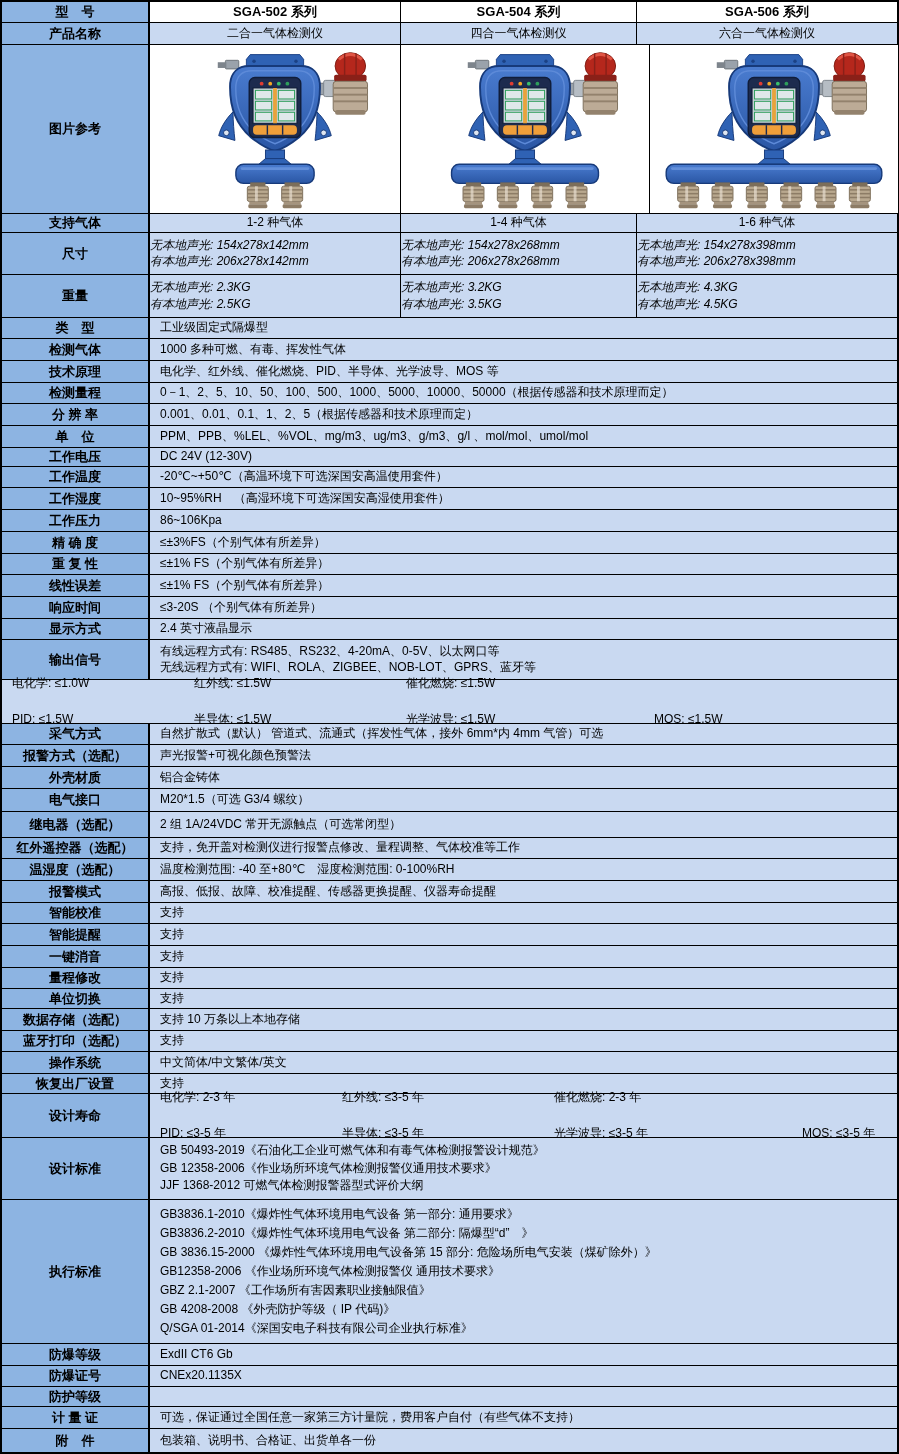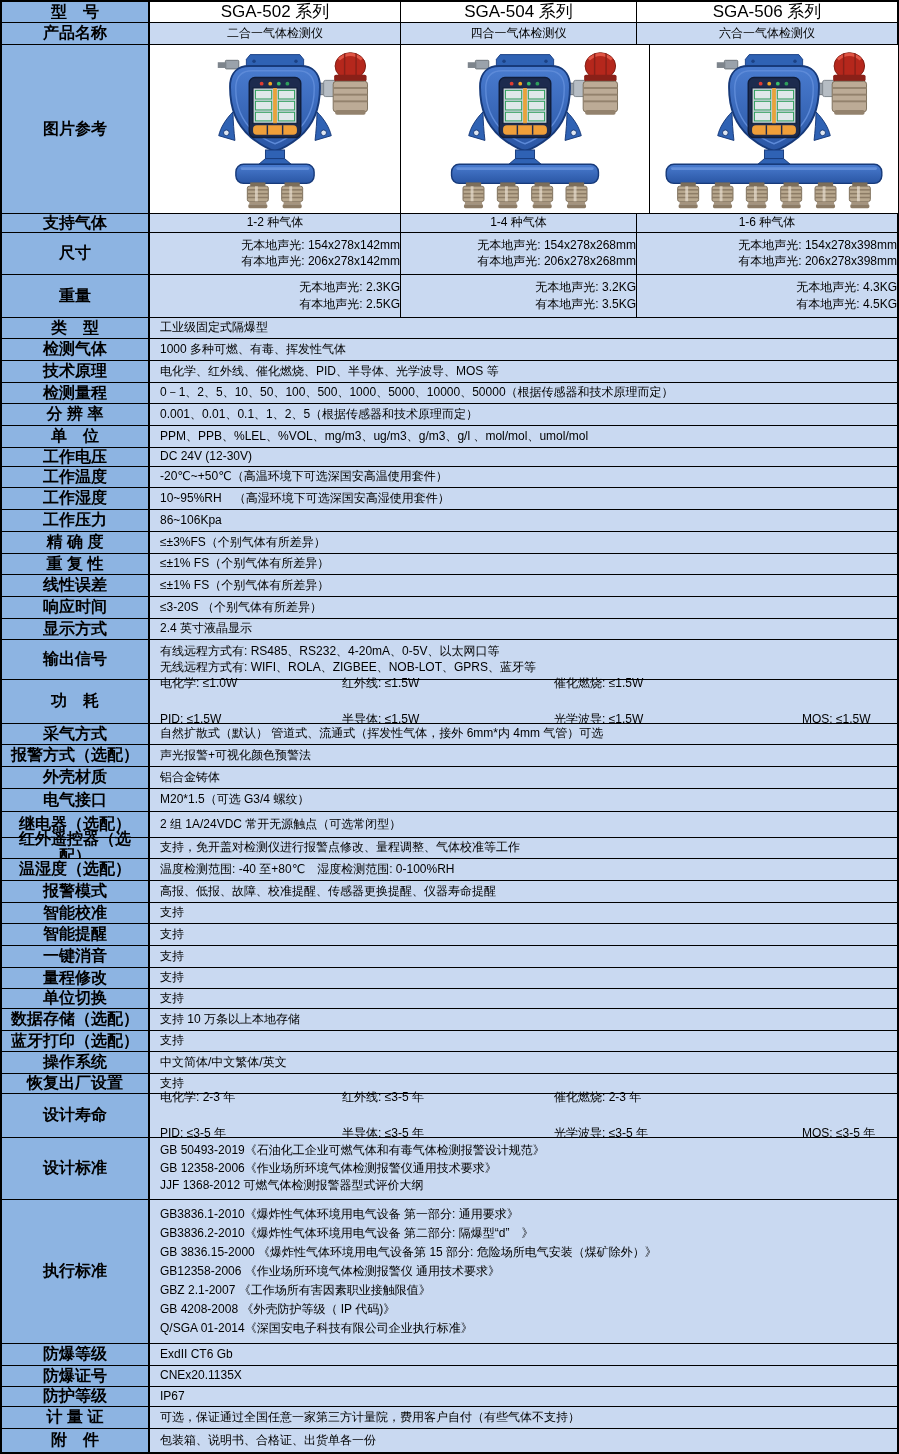"型 号" .th { font-size: 16px -> 13px }
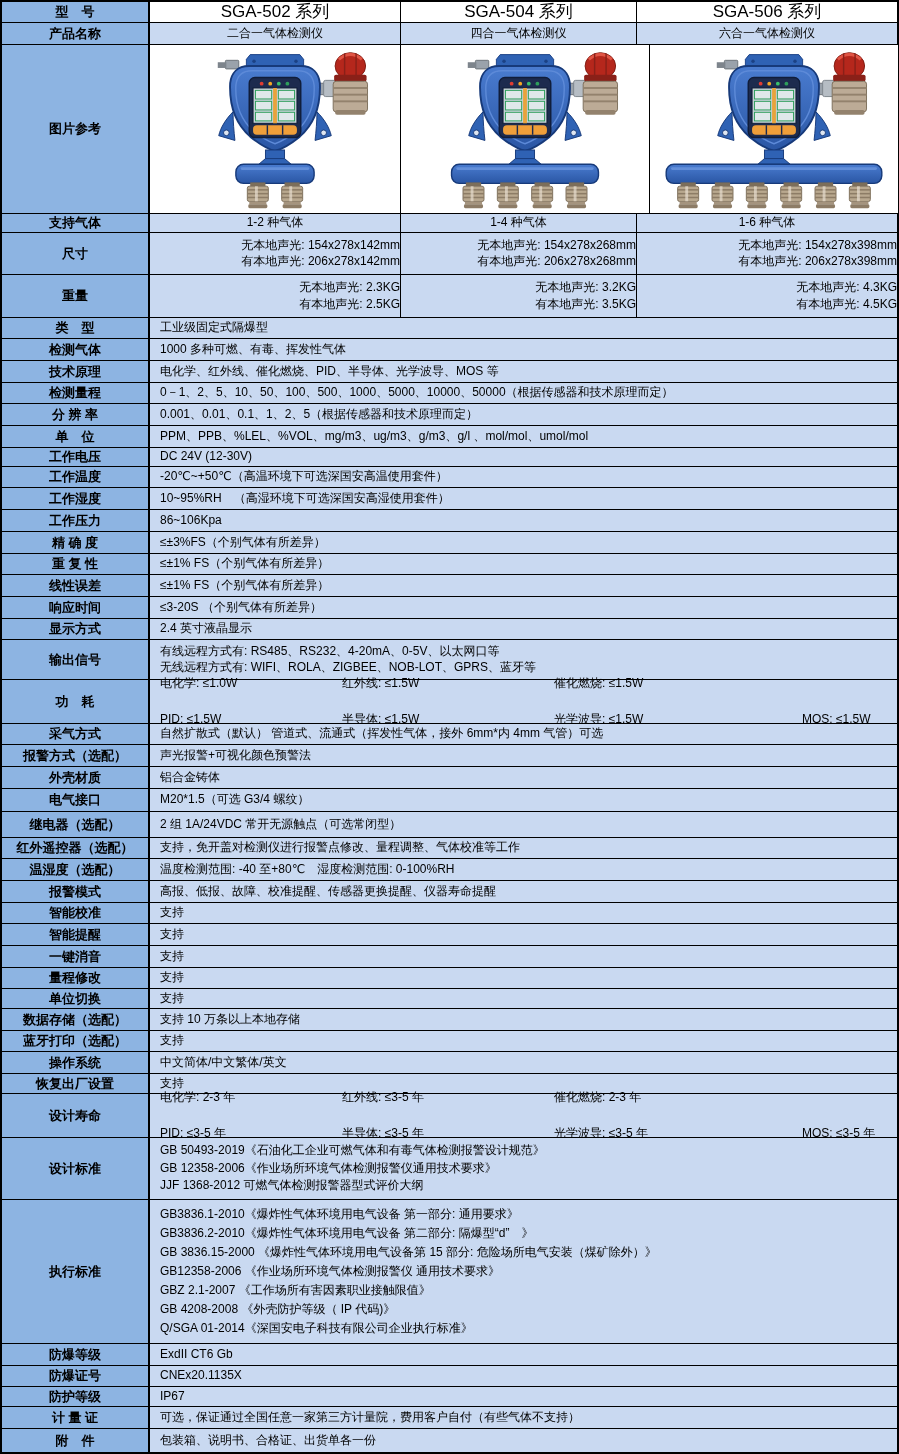"SGA-502 系列" .bold { font-size: 17px -> 13px; font-weight: normal -> bold }
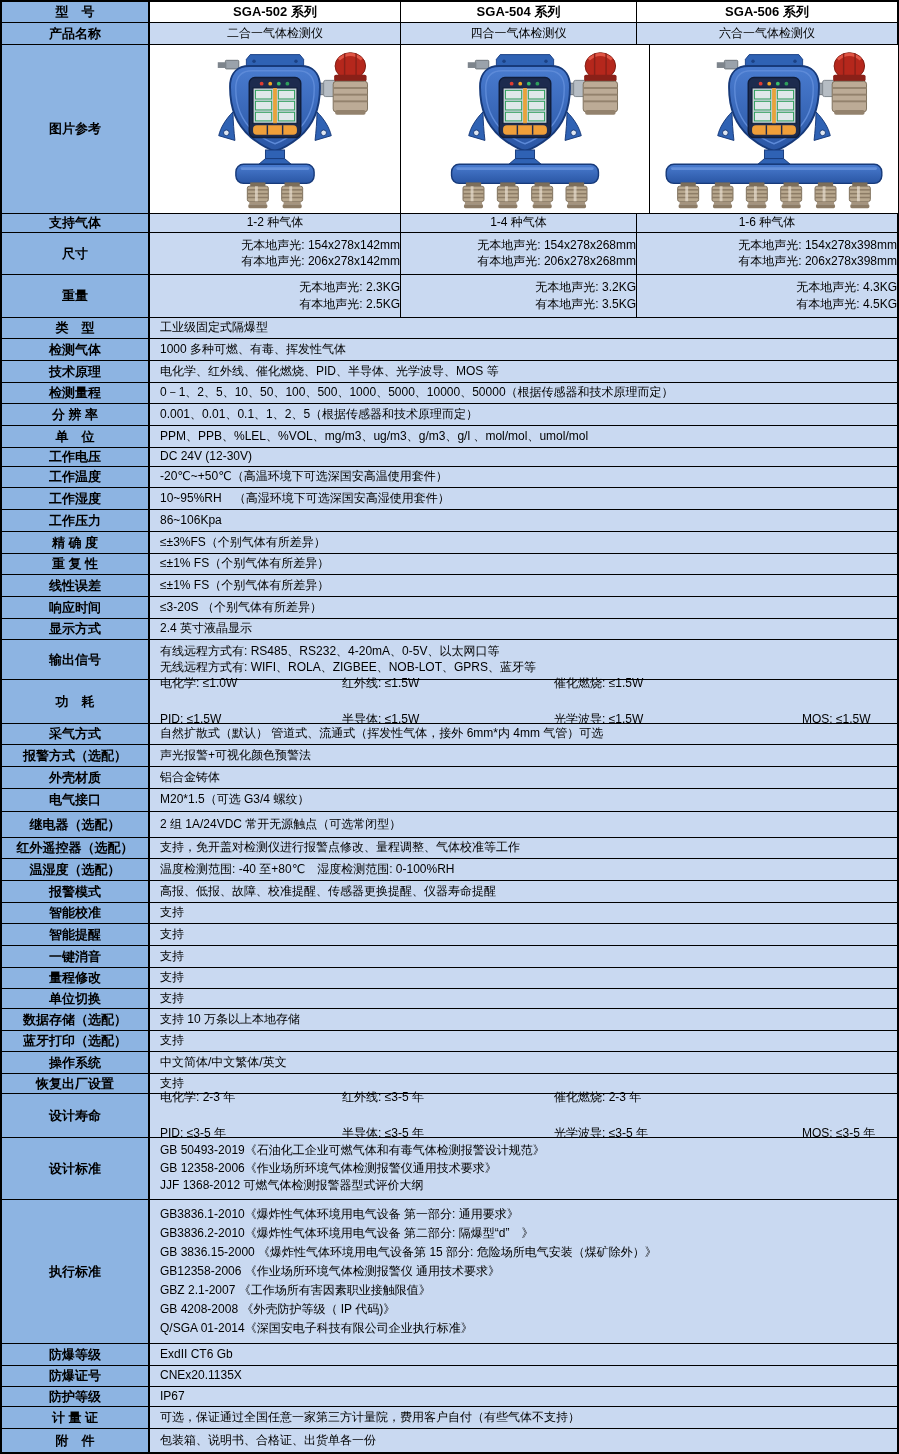"无本地声光: 154x278x142mm" .stack { align-items: flex-end -> flex-start; font-style: none -> italic }
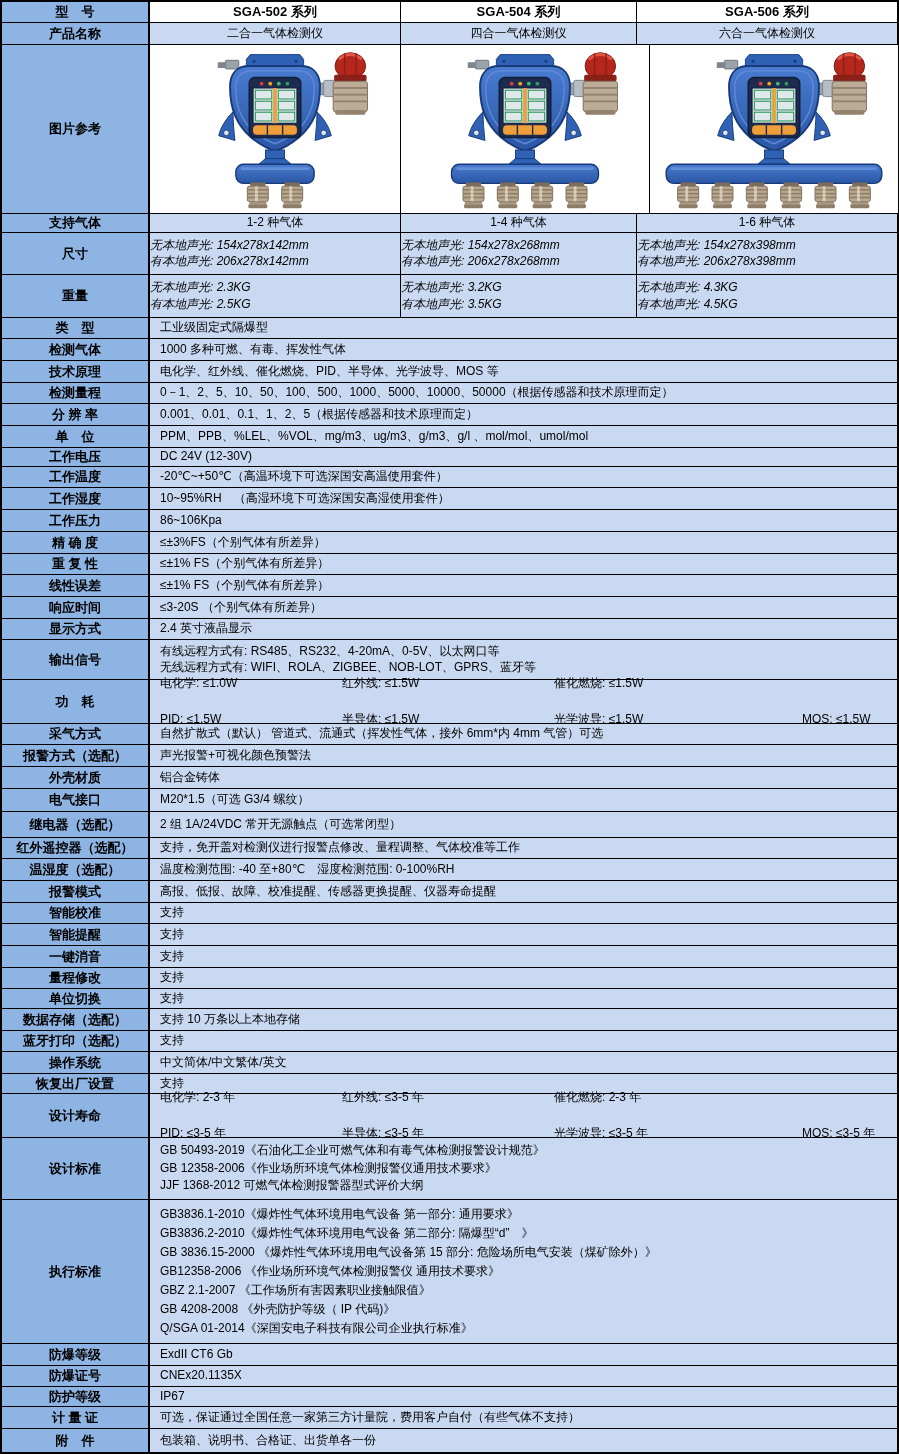"功 耗" div.th { html: <div>功 耗</div> -> none }
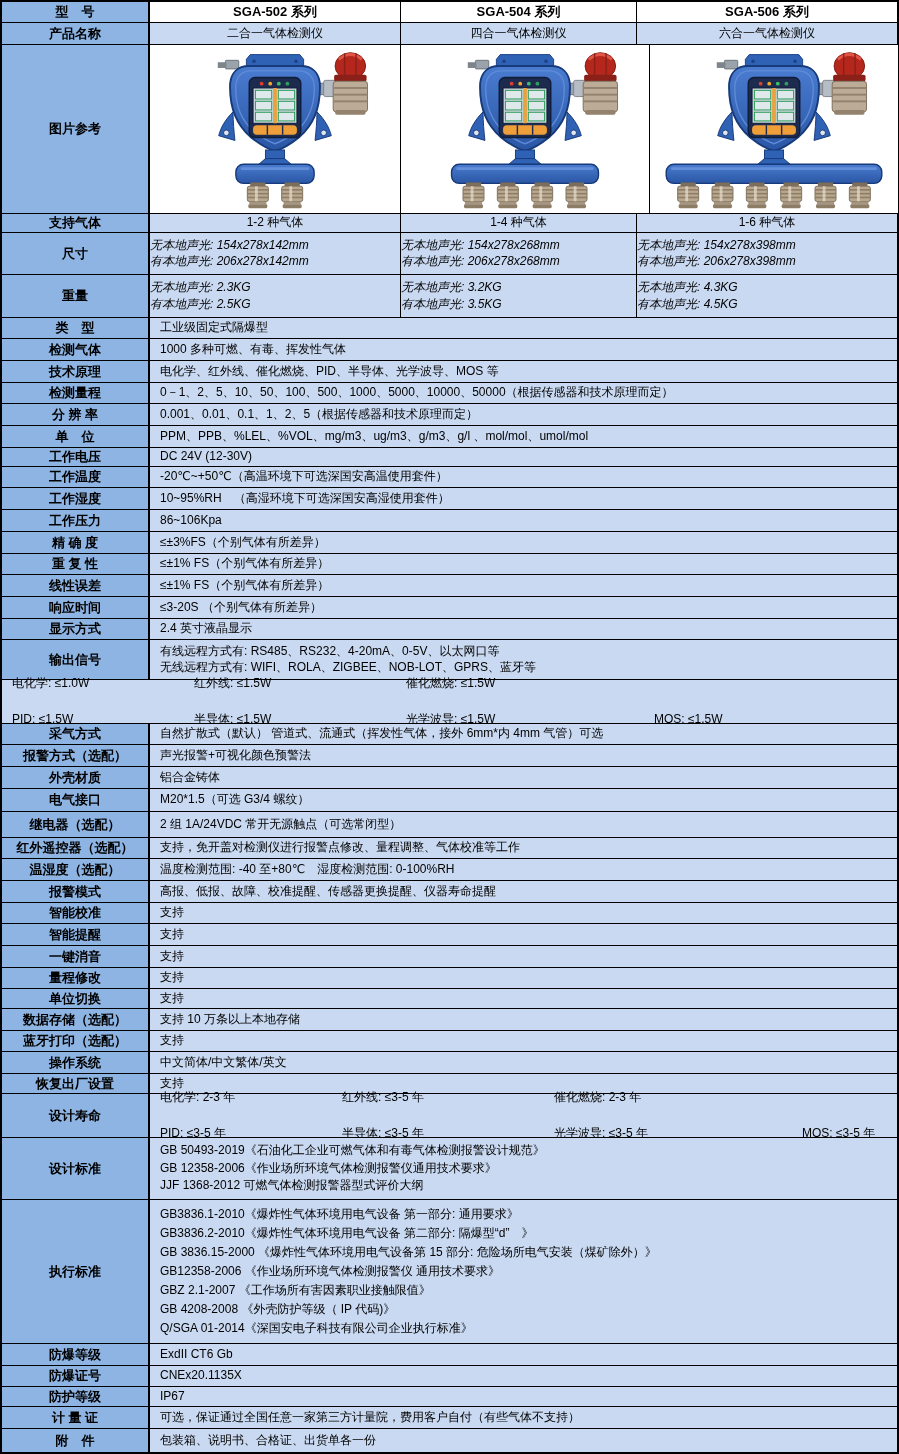"IP67" div.td { html: <div>IP67</div> -> none }
